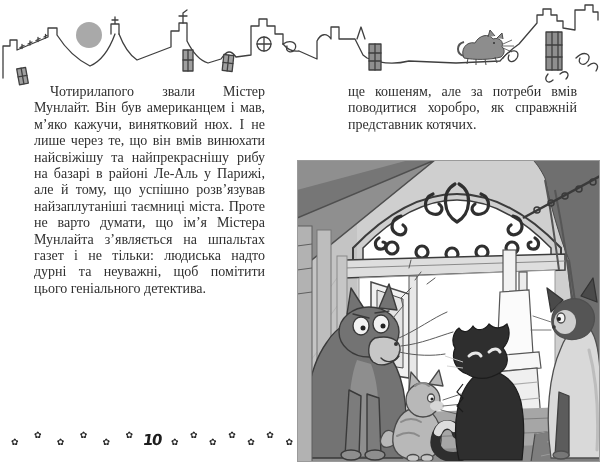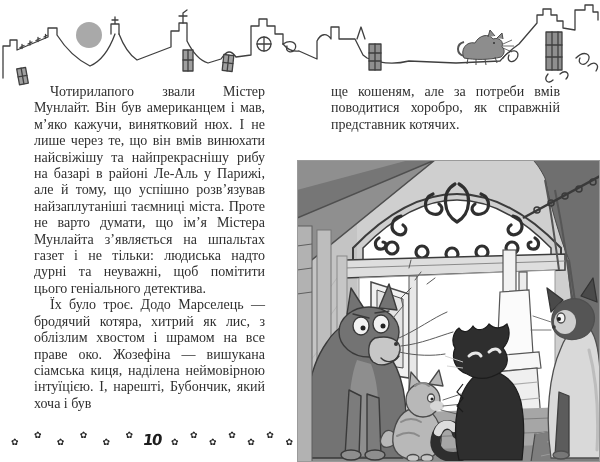"ще кошеням, але за потреби" #right-text { left: 331px -> 348px }
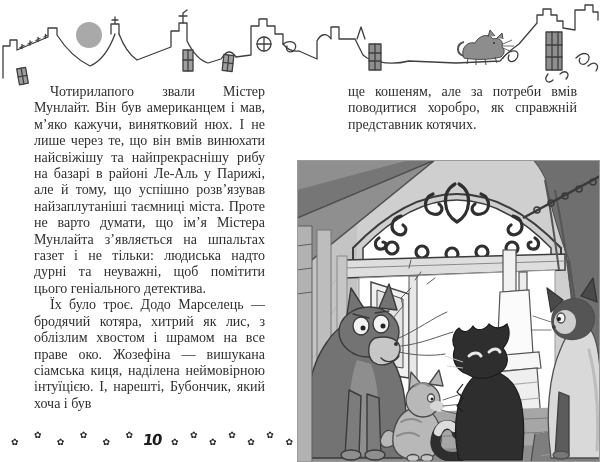"Їх було троє. Додо Марселець" p { html: <p>Їх було троє. Додо Марселець — бродячий котяра, хитрий як лис, з облізлим хвостом і шрамом на все праве око. Жозефіна — вишукана сіамська киця, наділена неймовірною інтуїцією. І, нарешті, Бубончик, який хоча і був</p> -> none }
